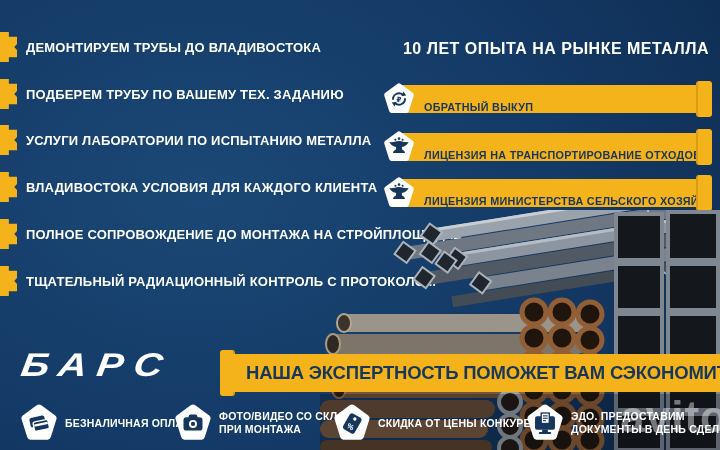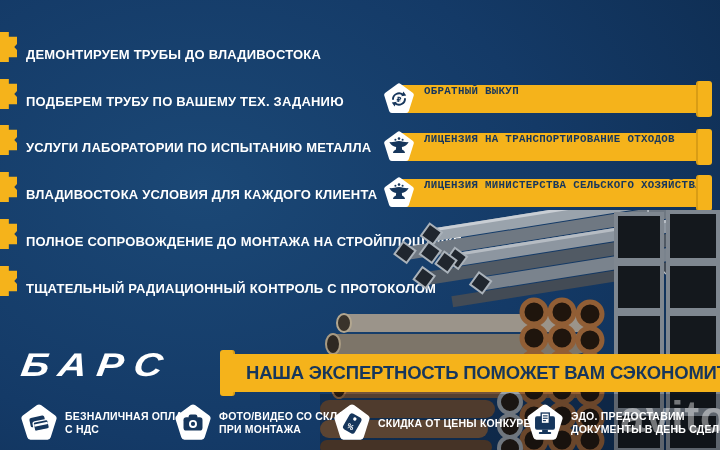"ДЕМОНТИРУЕМ ТРУБЫ ДО ВЛАДИВОСТОКА" .feature-row { align-items: flex-end -> center }
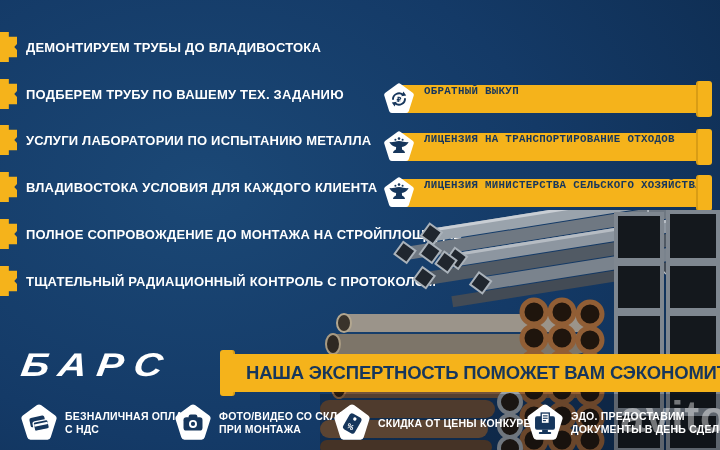"10 ЛЕТ ОПЫТА НА РЫНКЕ" div.exp-title { html: none -> <div>10 ЛЕТ ОПЫТА НА РЫНКЕ МЕТАЛЛА</div> }
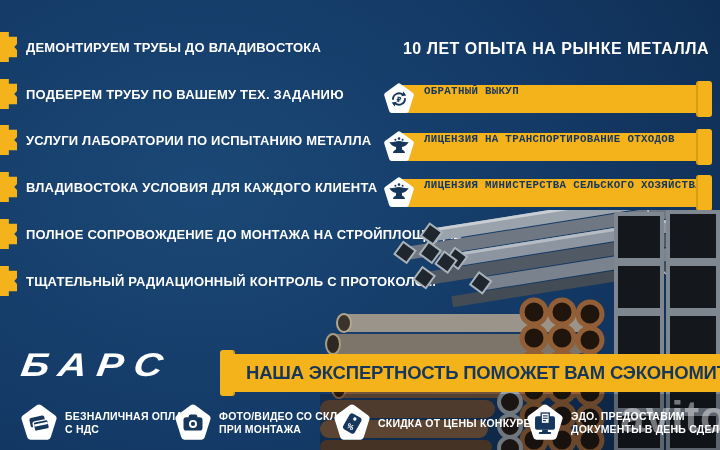"ОБРАТНЫЙ ВЫКУП" .badge .bar { align-items: flex-start -> flex-end; font-family: Liberation Mono, monospace -> none }
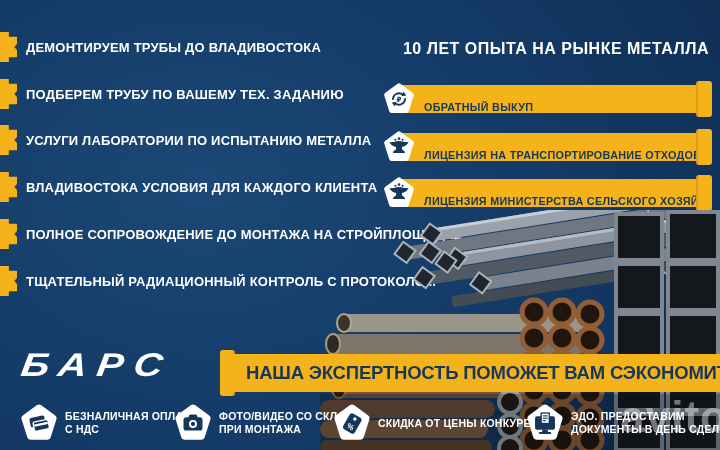"С НДС" div { html: <div>С НДС</div> -> none }
